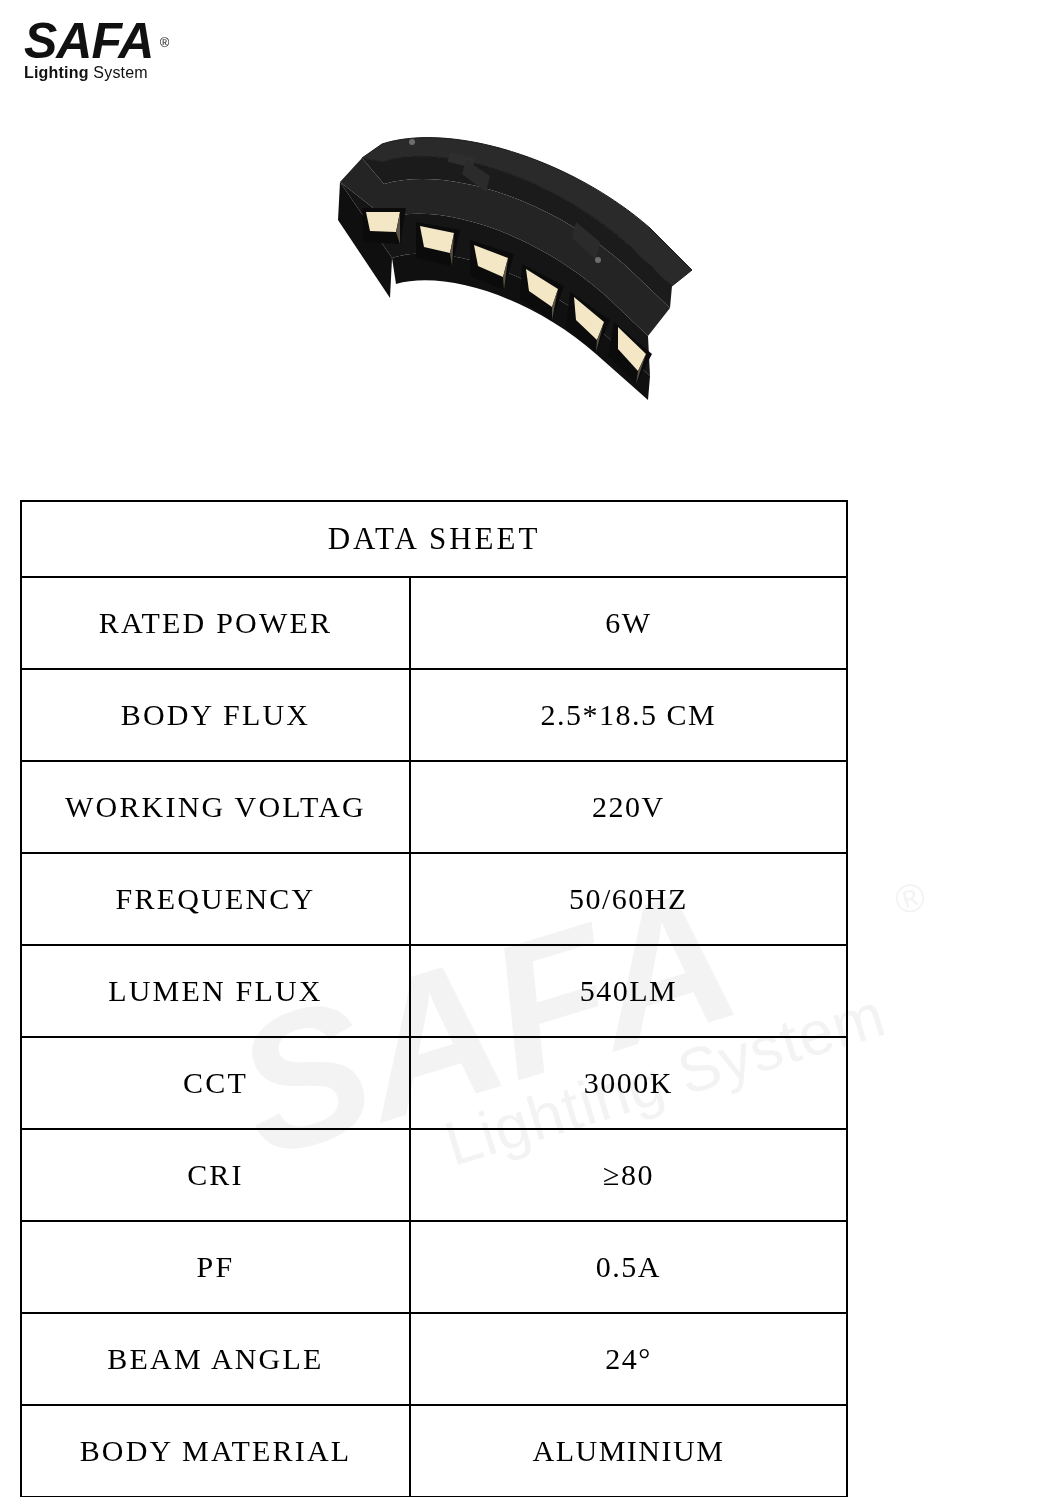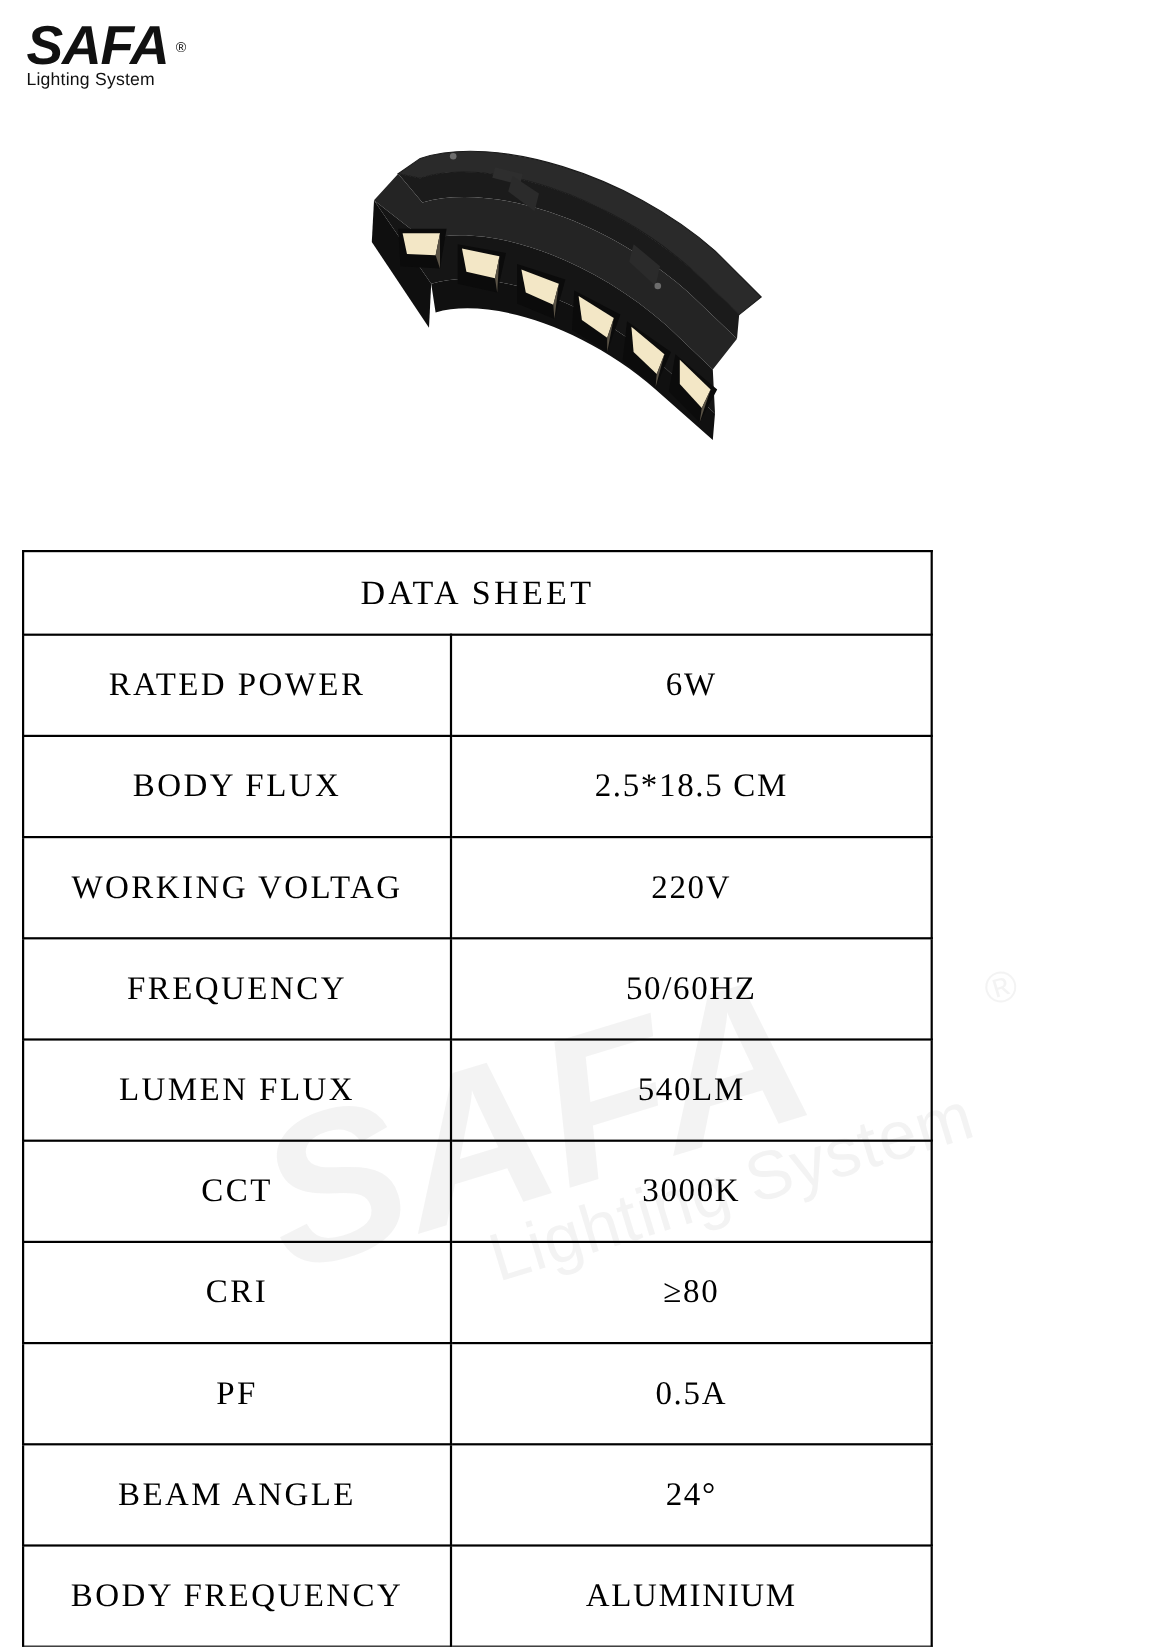"Lighting" .logo-sub .lighting { font-weight: normal -> bold }
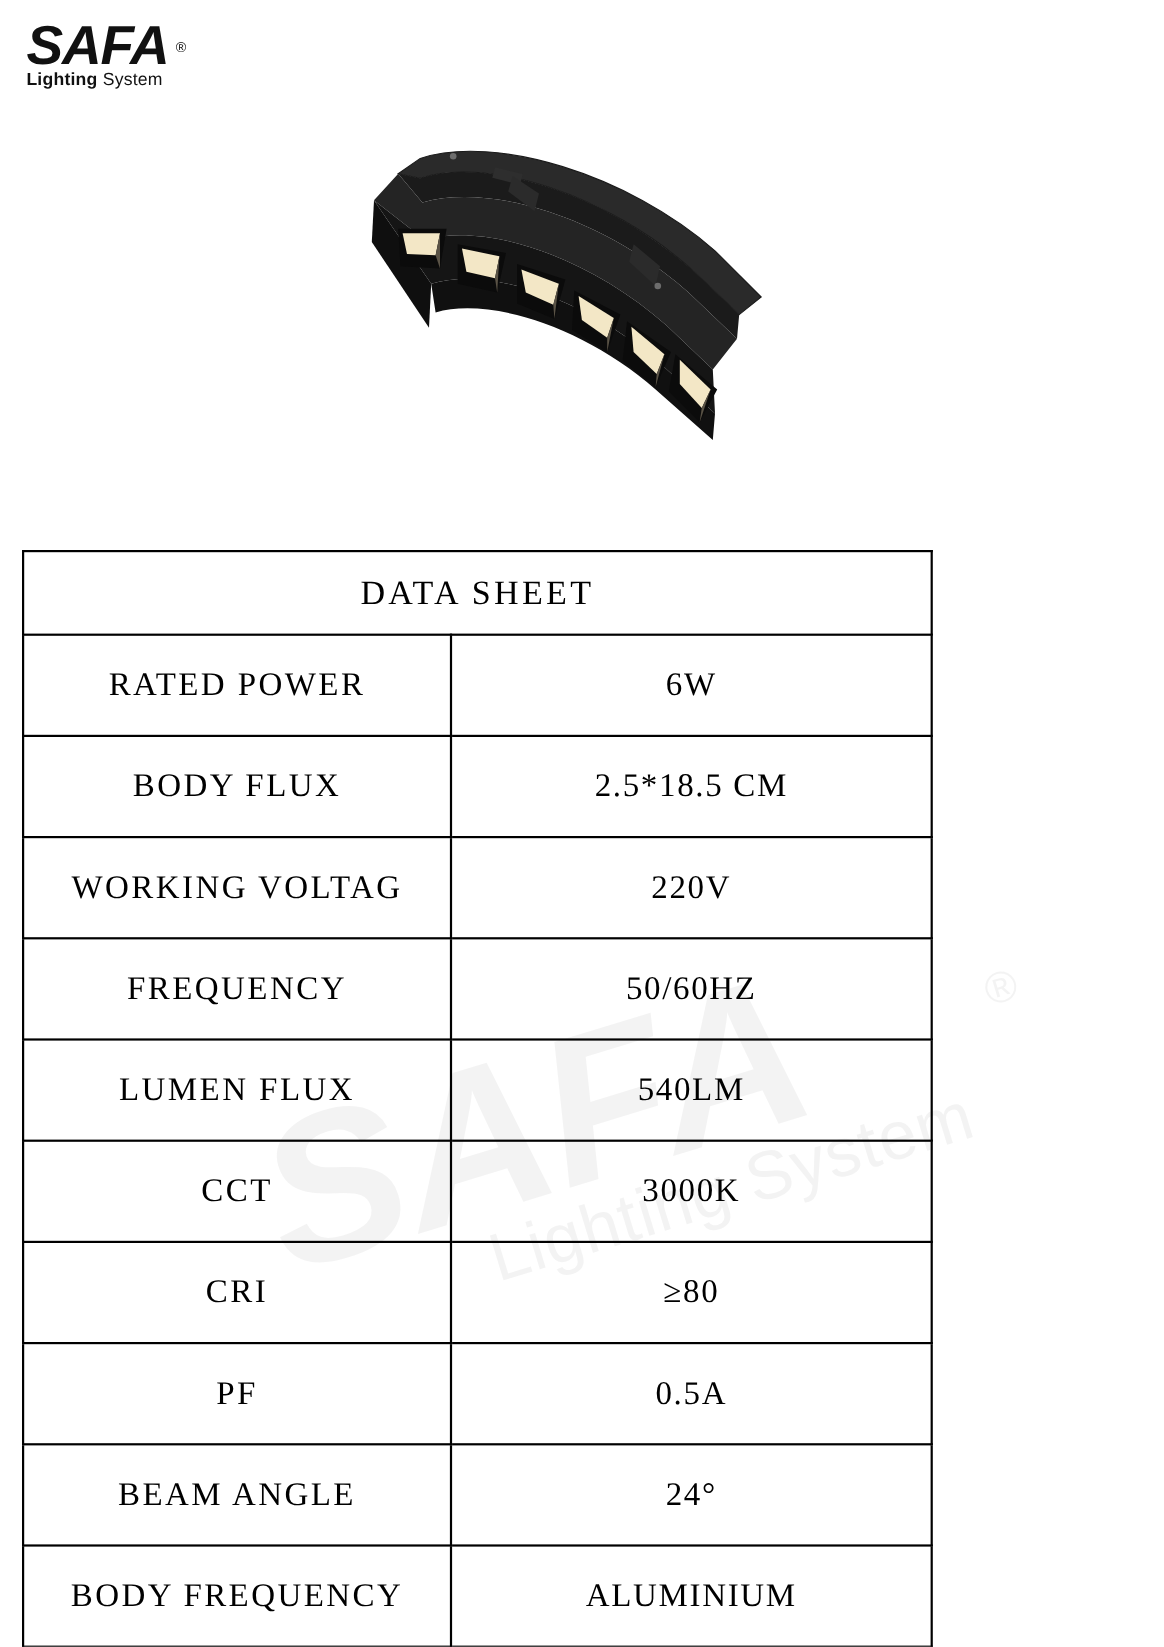"BODY FREQUENCY" td.label { text: FREQUENCY -> MATERIAL }
